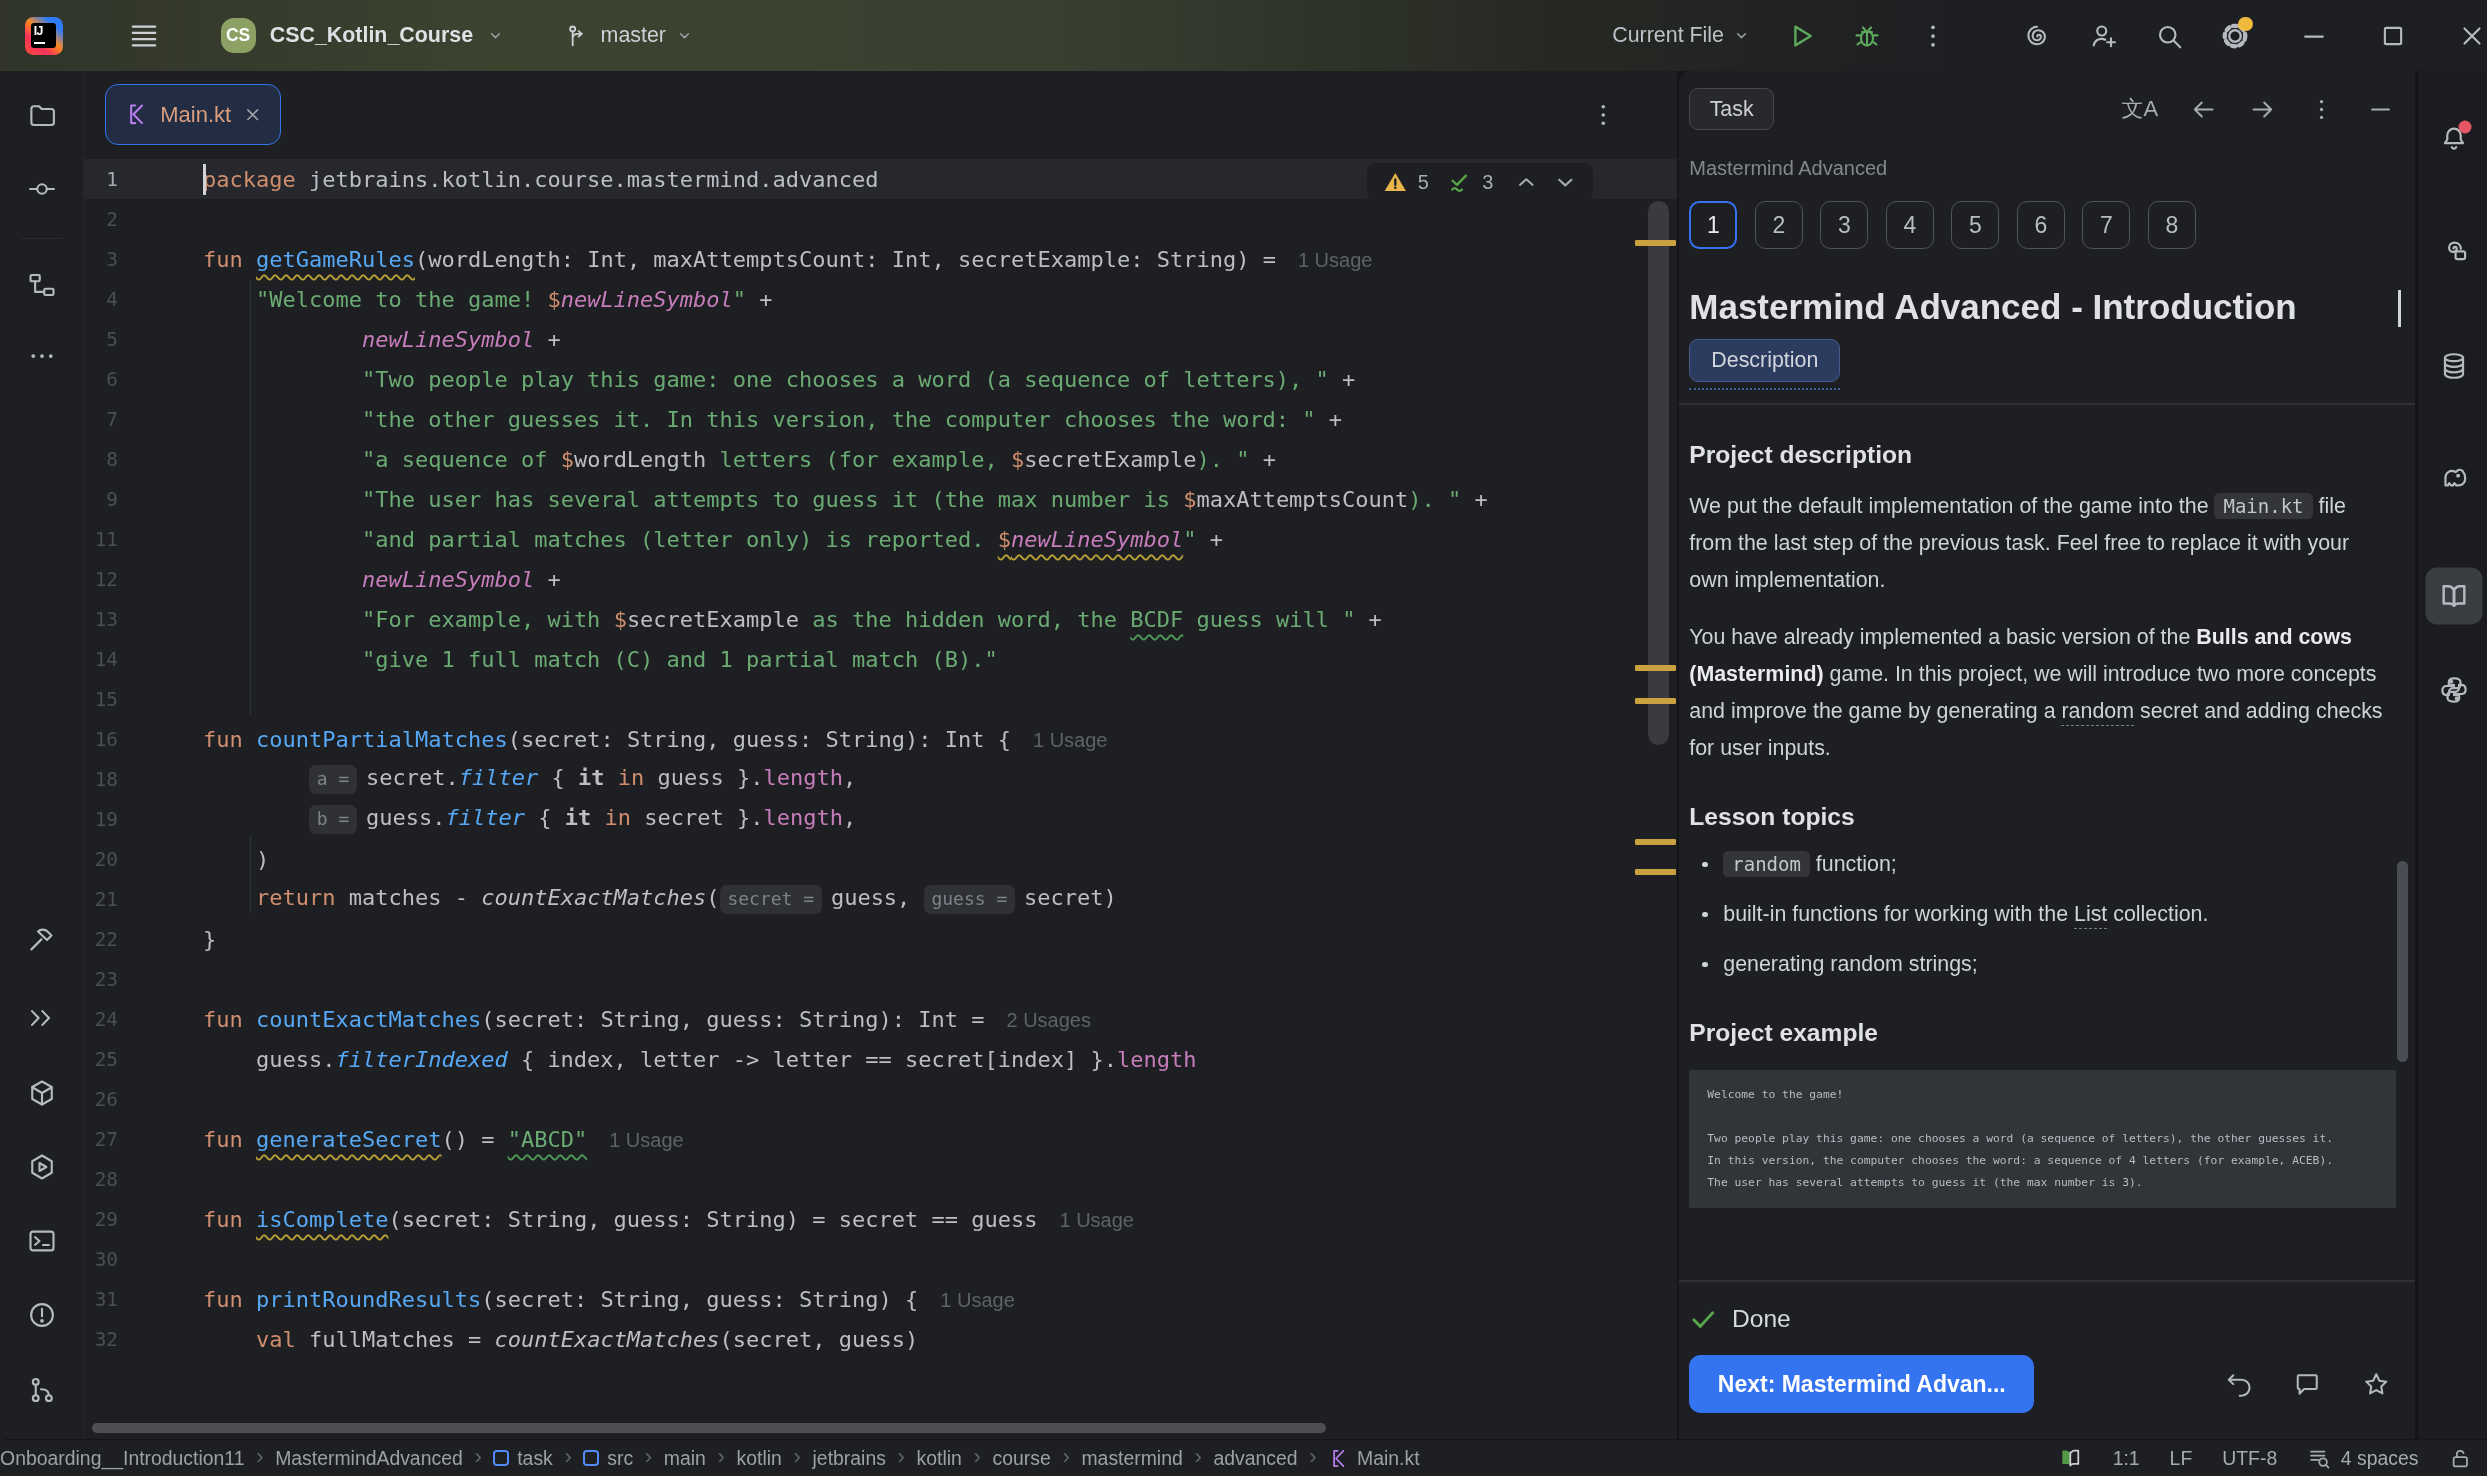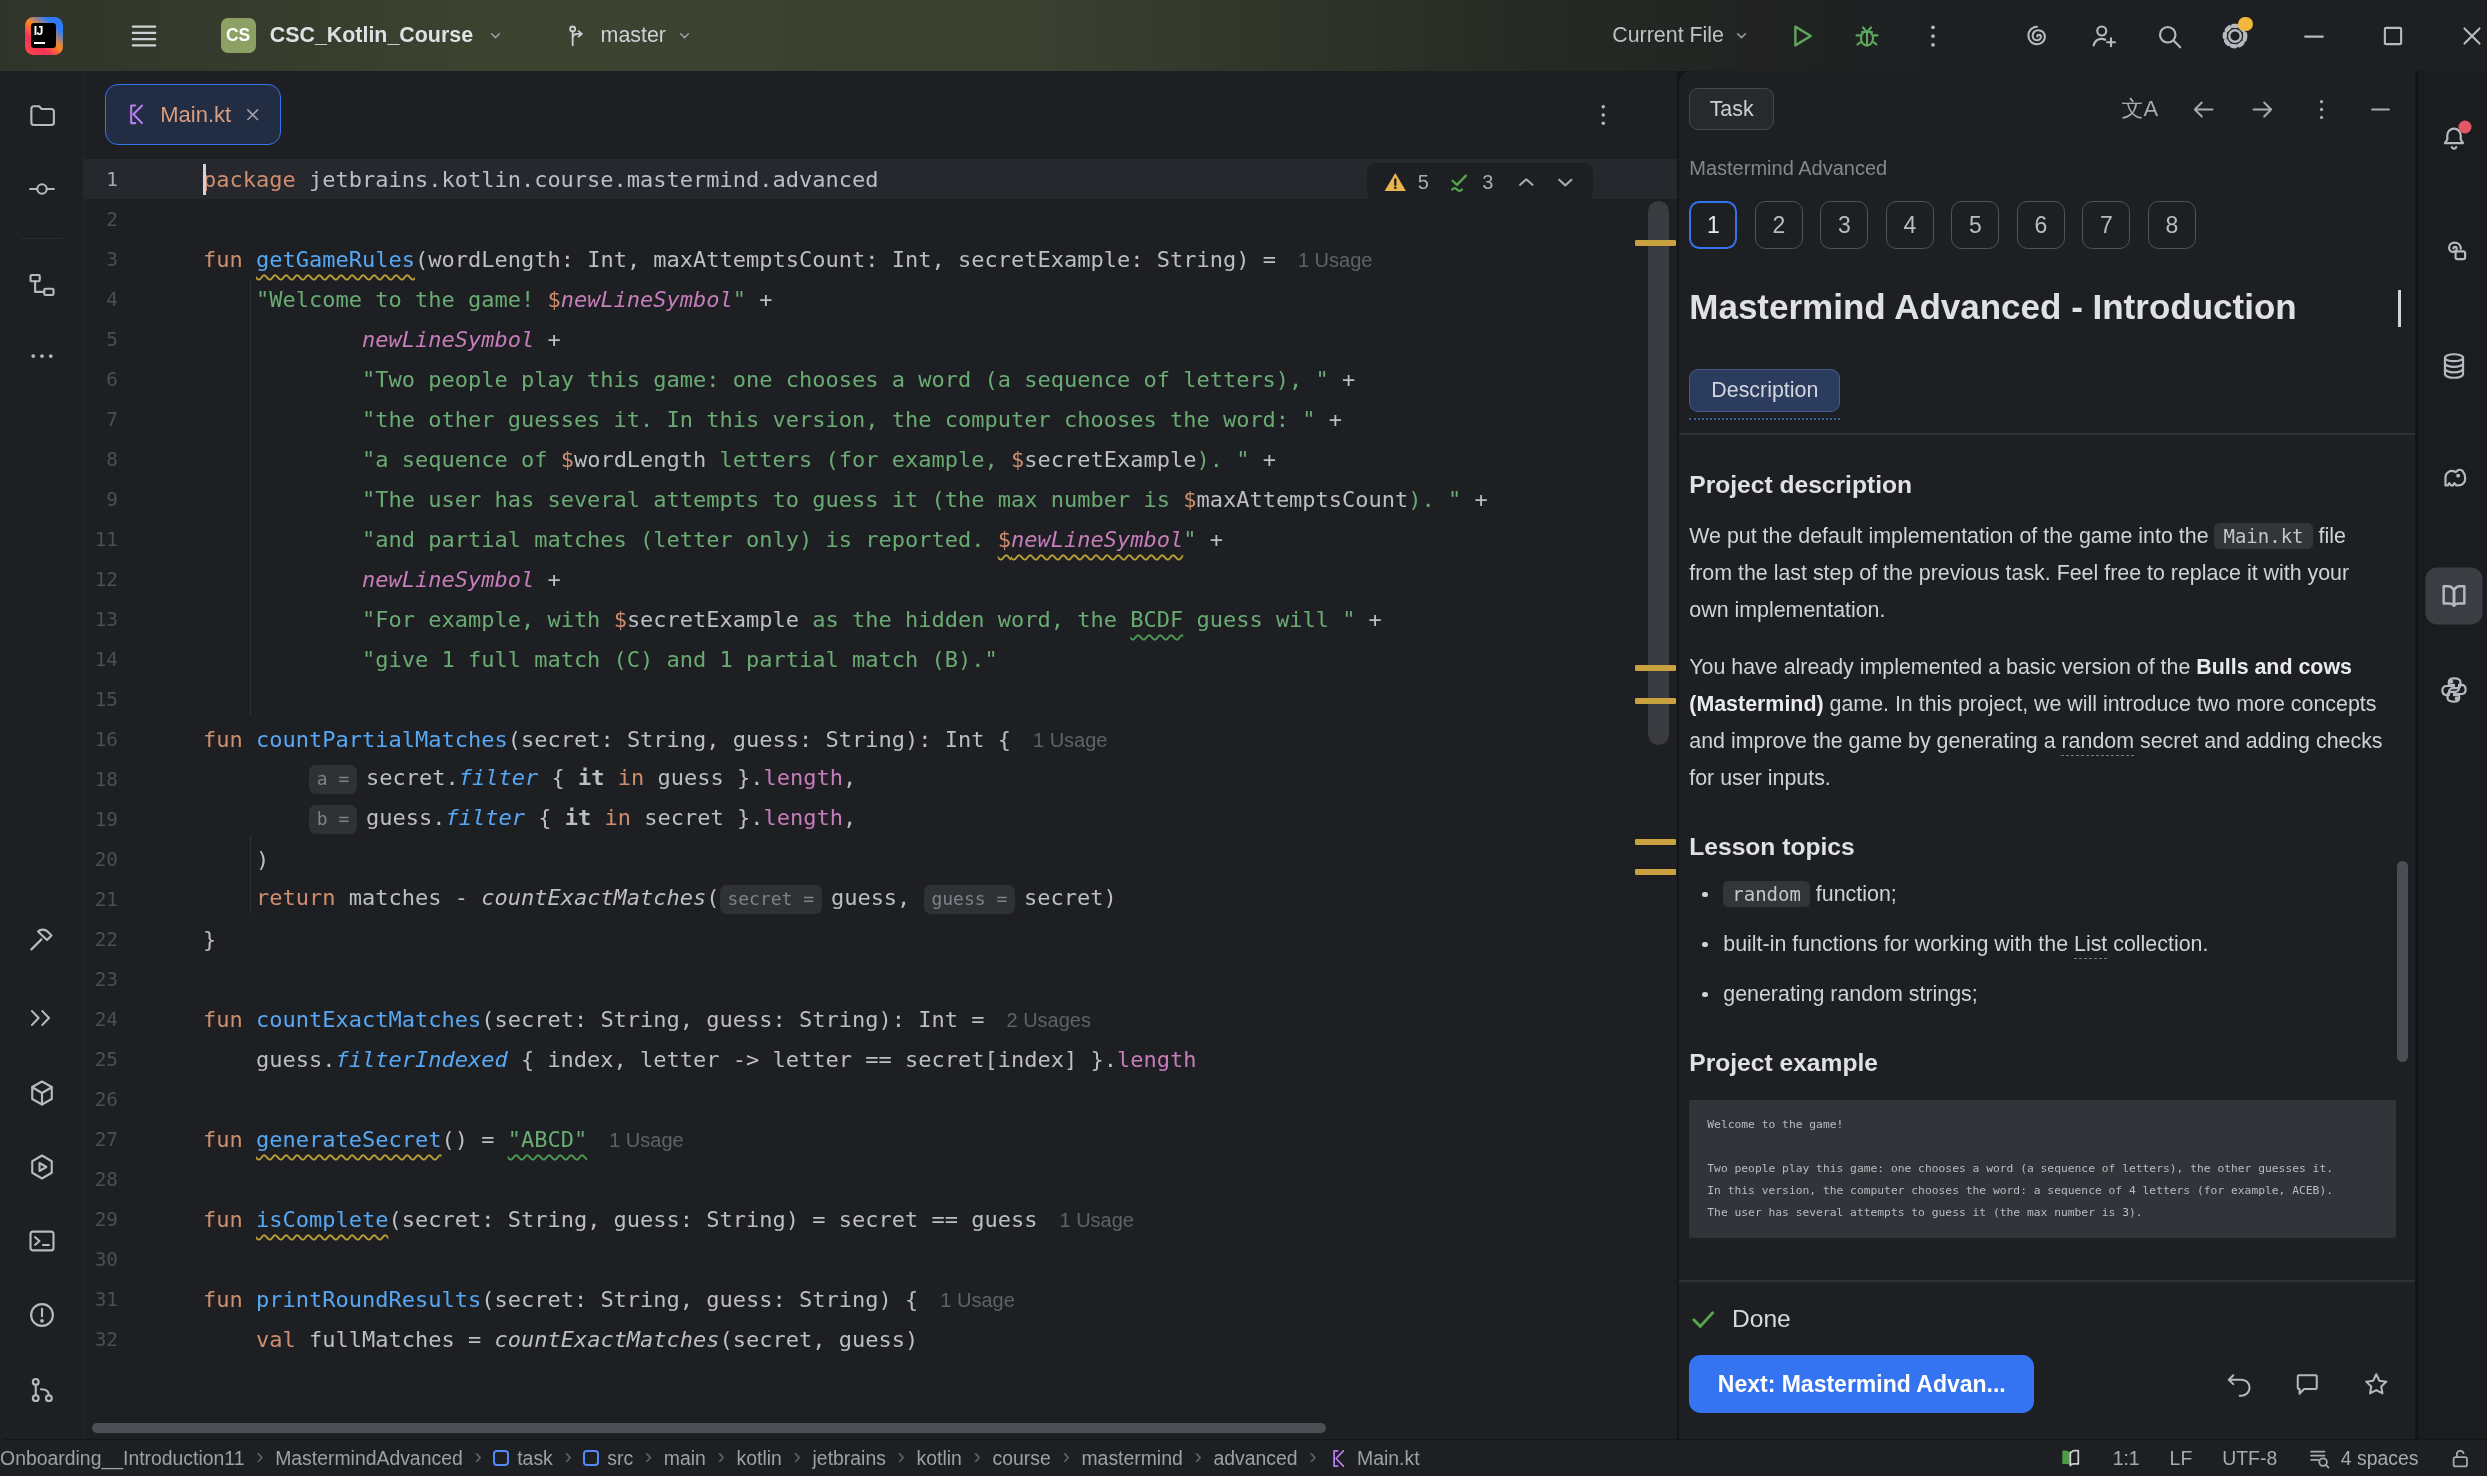"CS" .cs-badge { border-radius: 7px -> 13px }
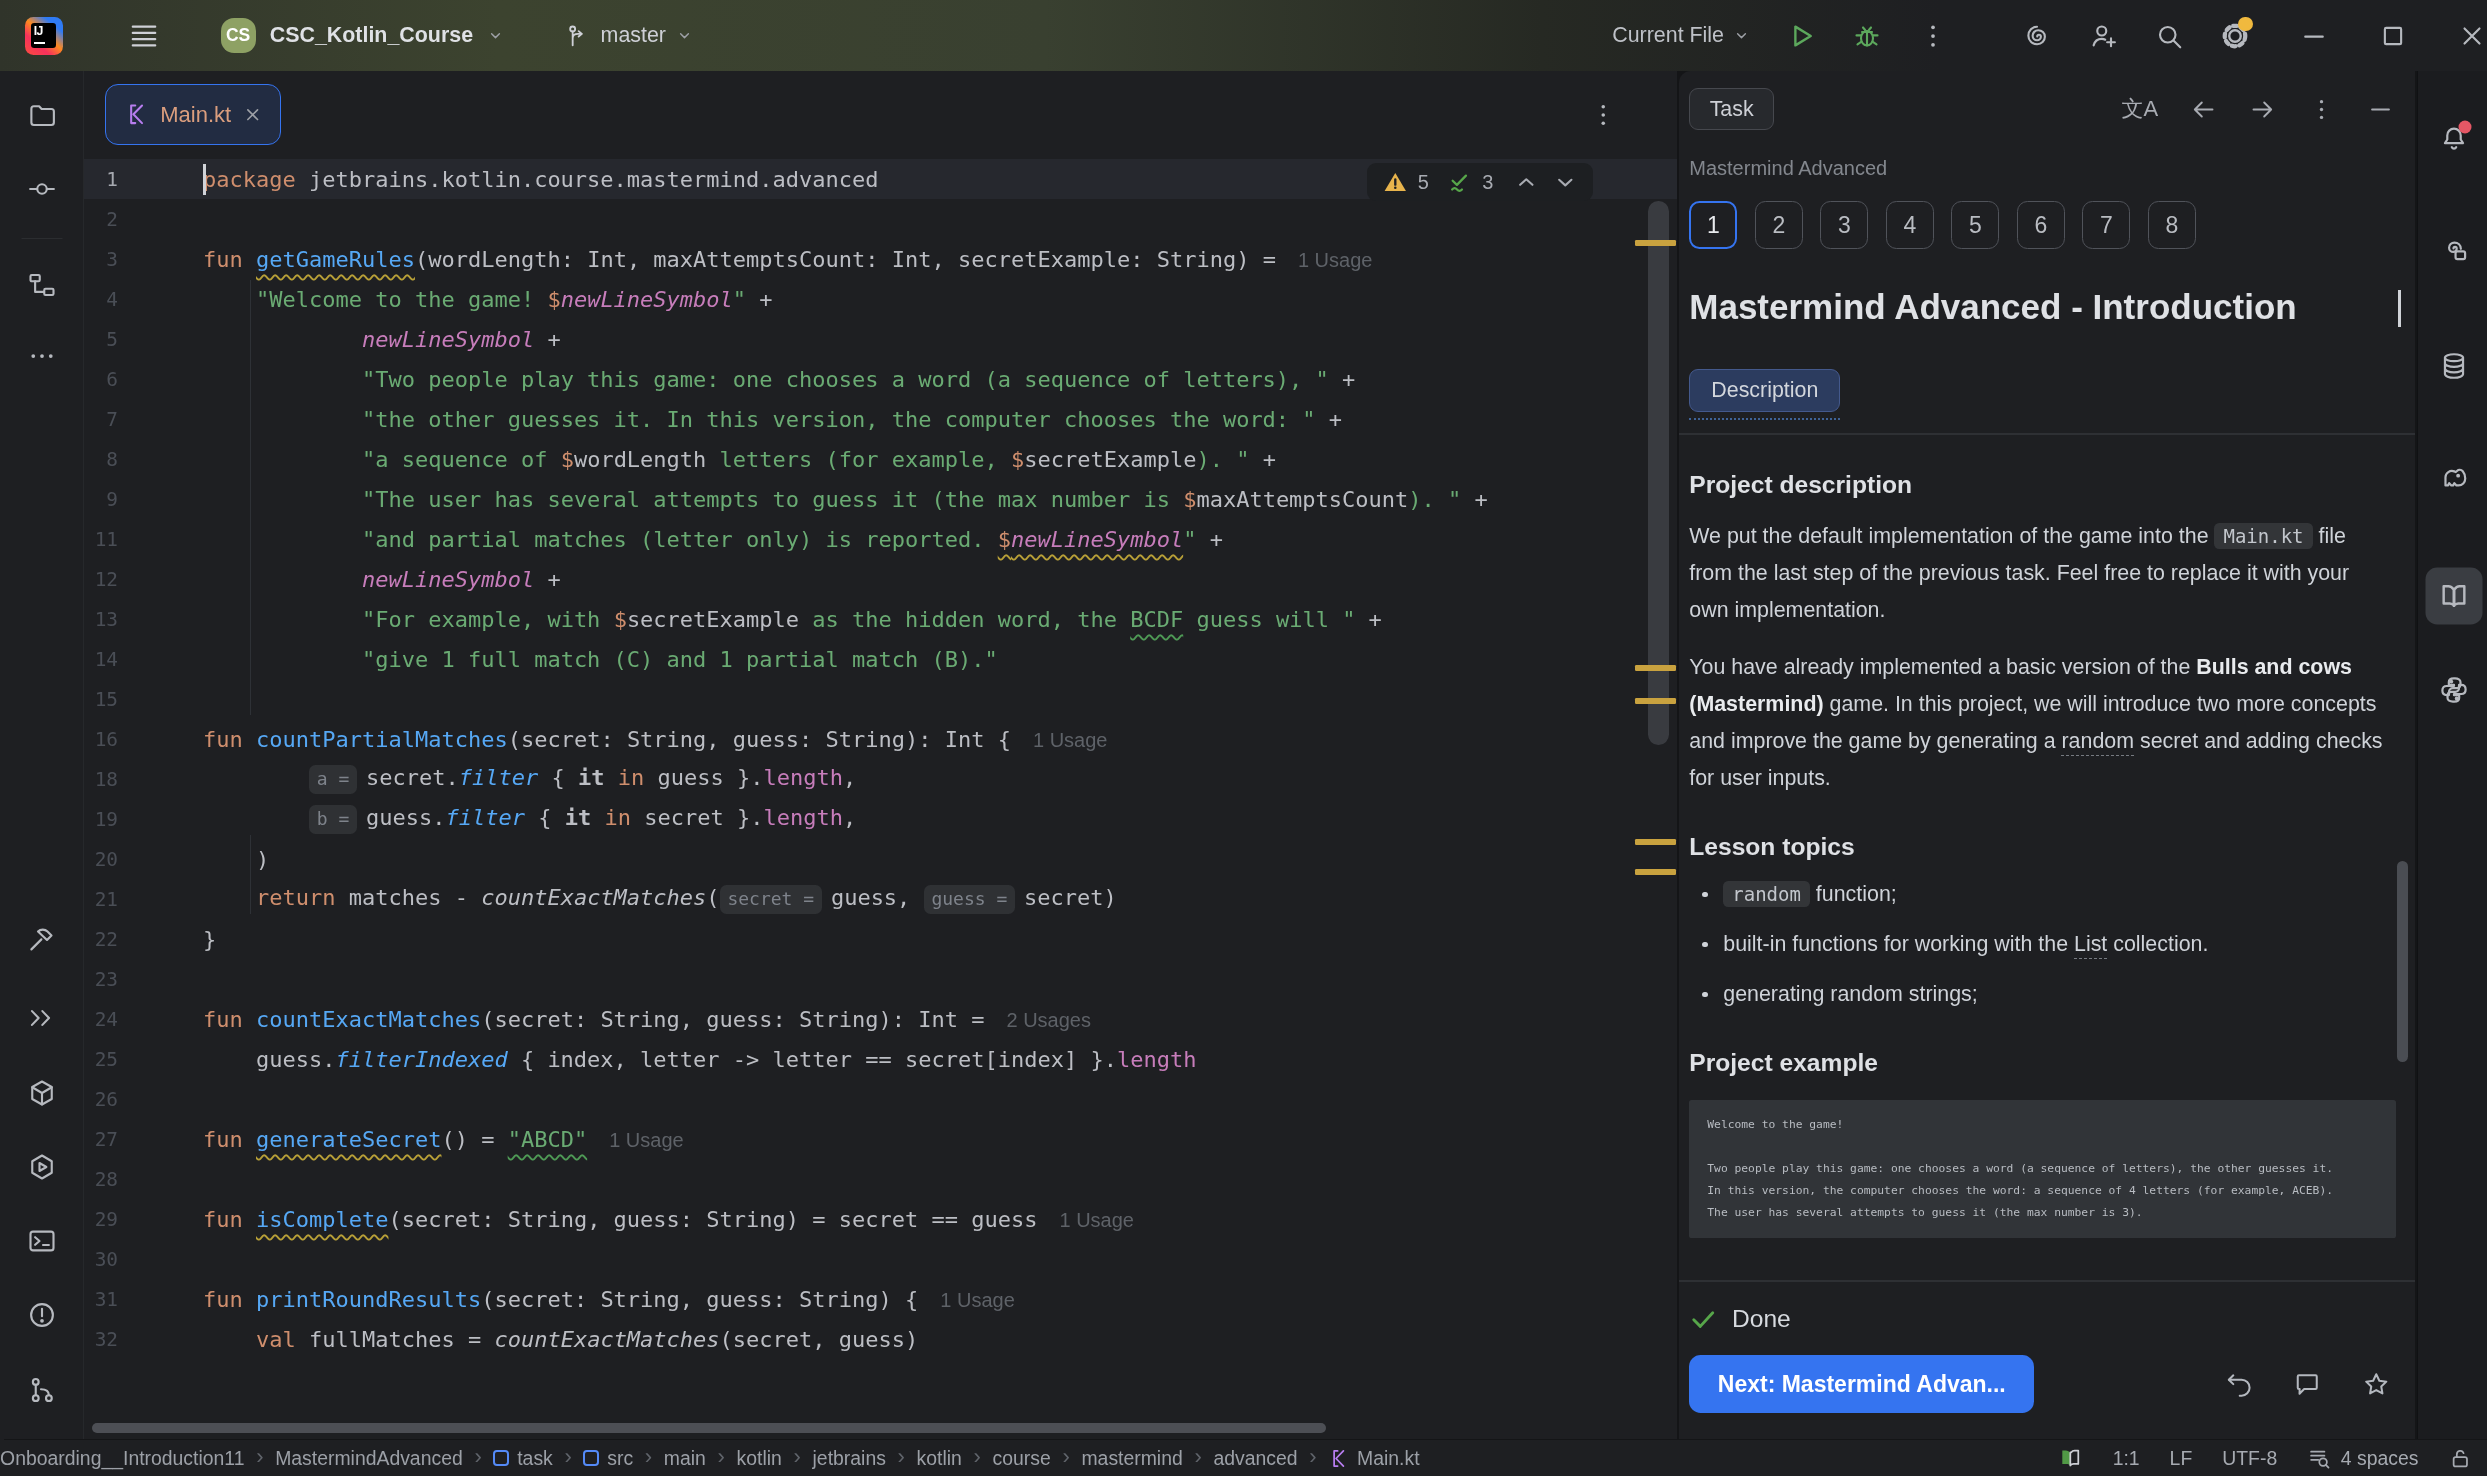"Description" .desc-wrap { margin-top: 42px -> 12px }
